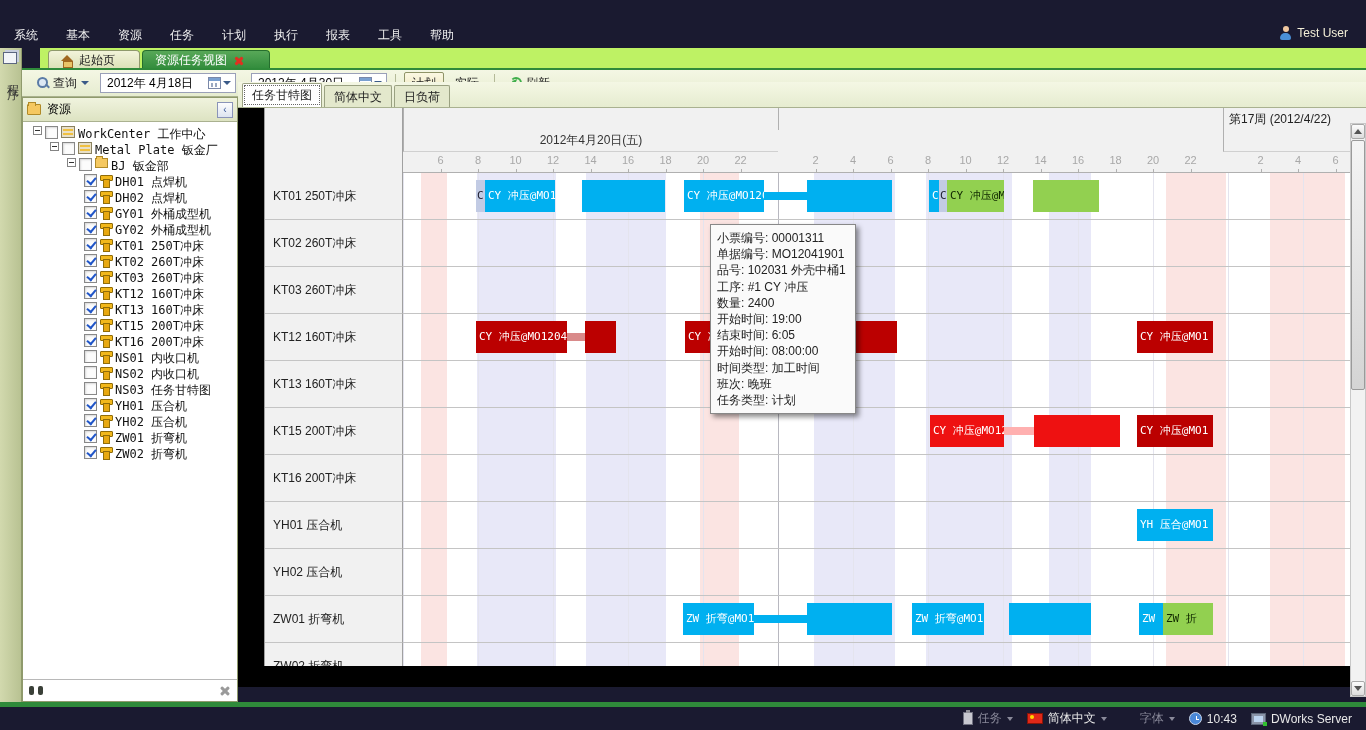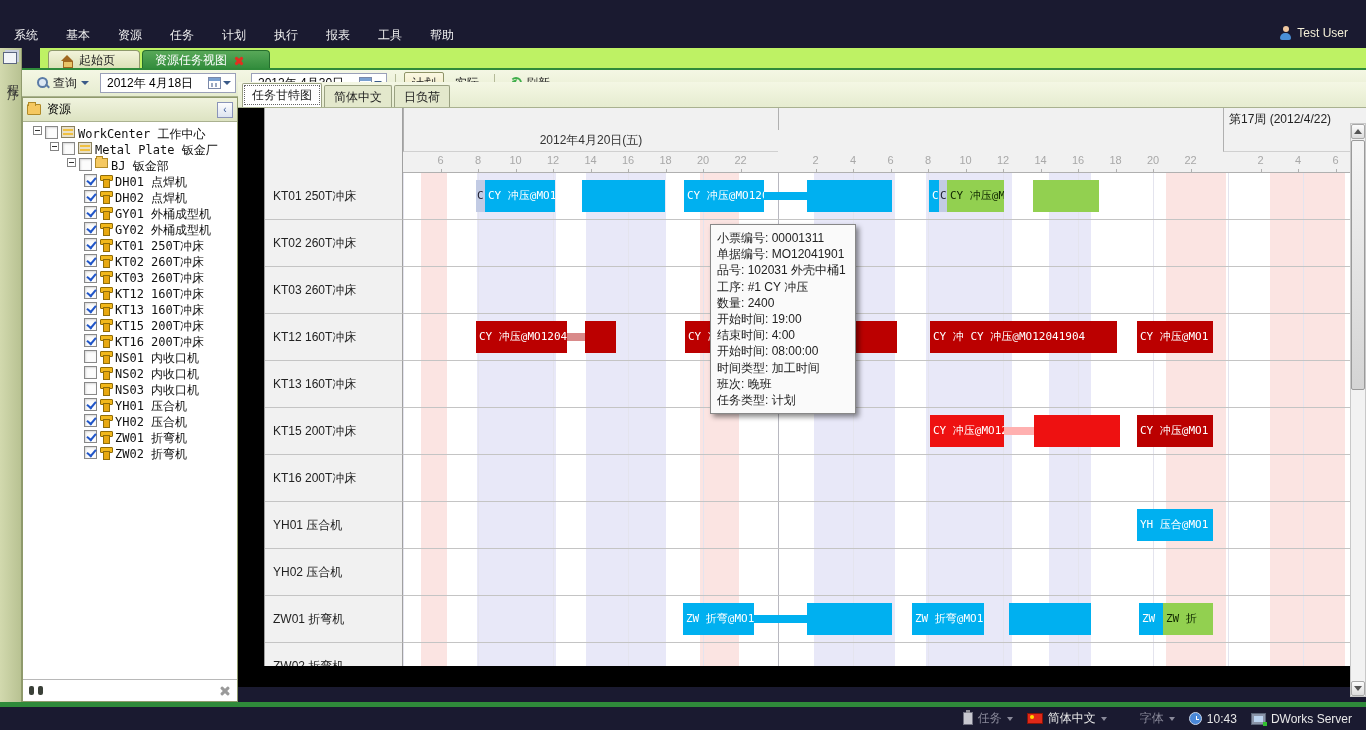"结束时间: 4:00" div { text: 4:00 -> 6:05 }
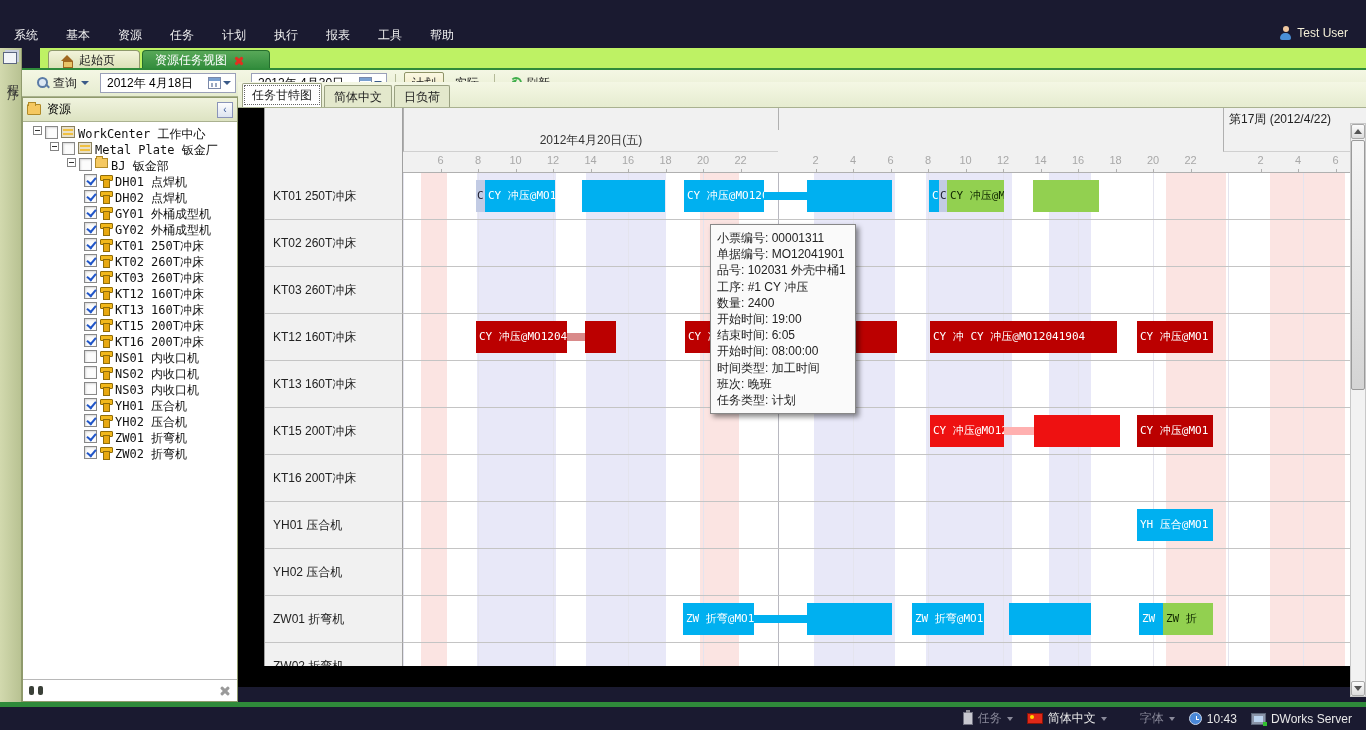"CY 冲 CY 冲压@MO12041904" div.bar { html: <div>CY 冲 CY 冲压@MO12041904</div> -> none }
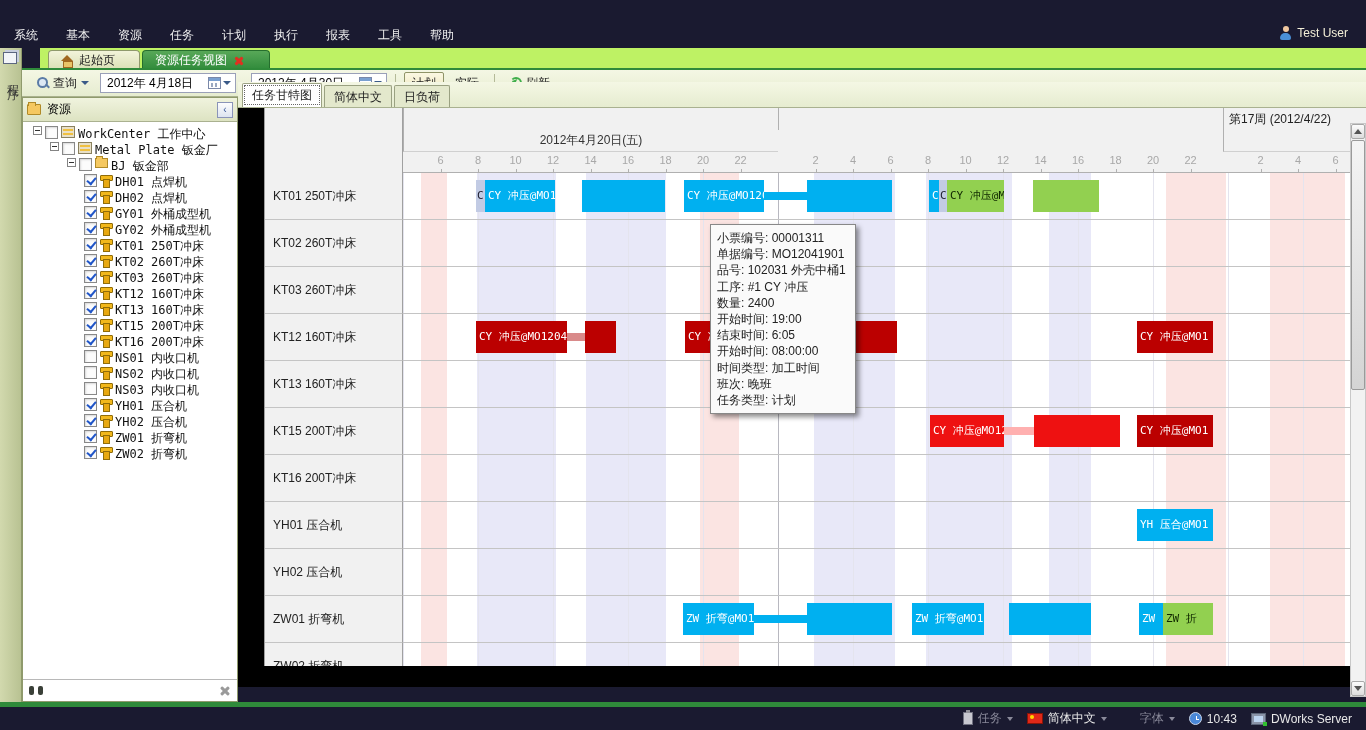"NS03 内收口机" span.tree-label { text: 内收口机 -> 任务甘特图 }
